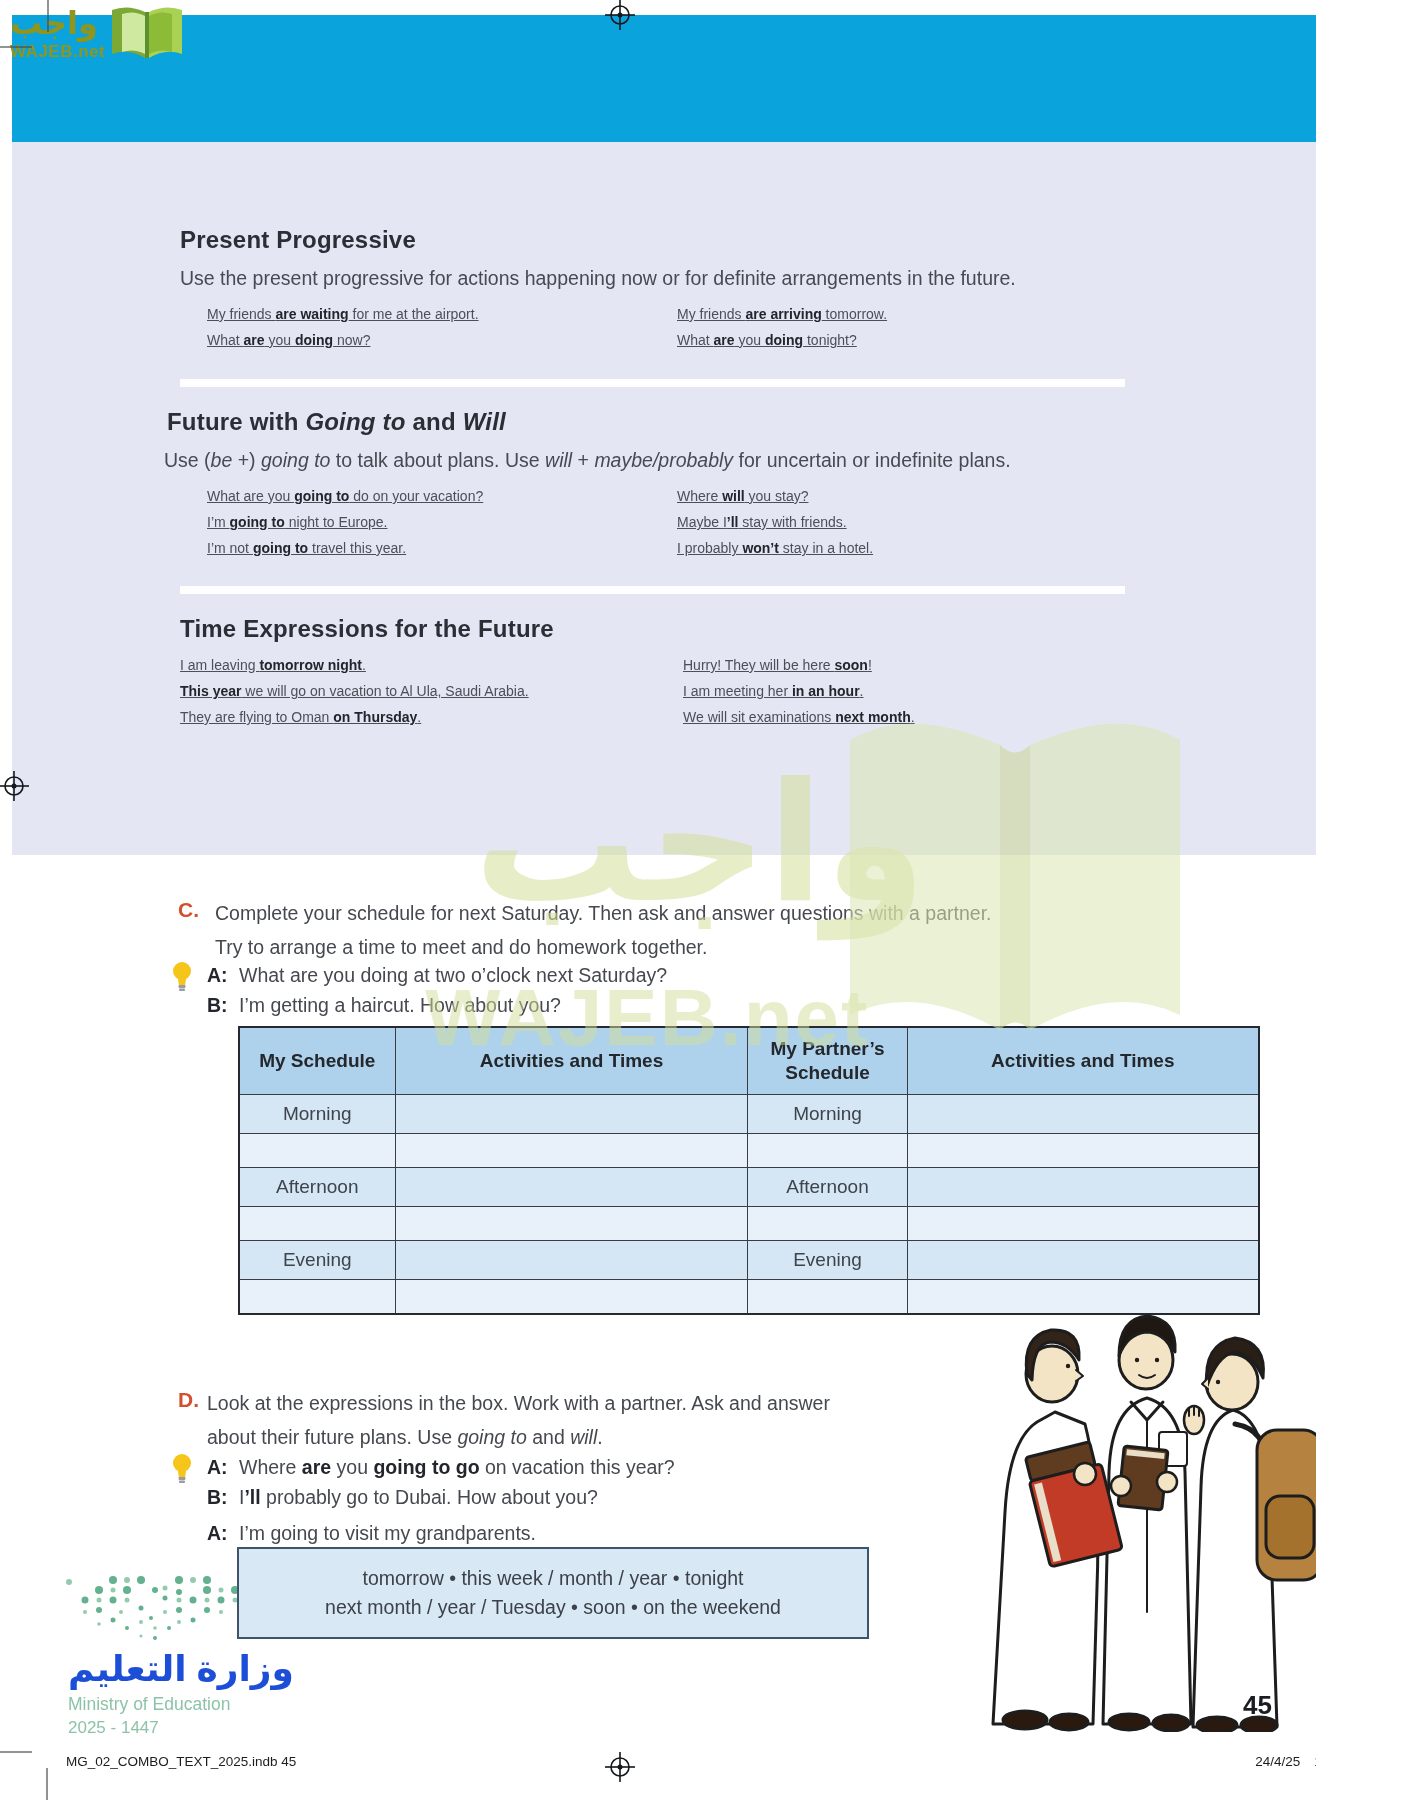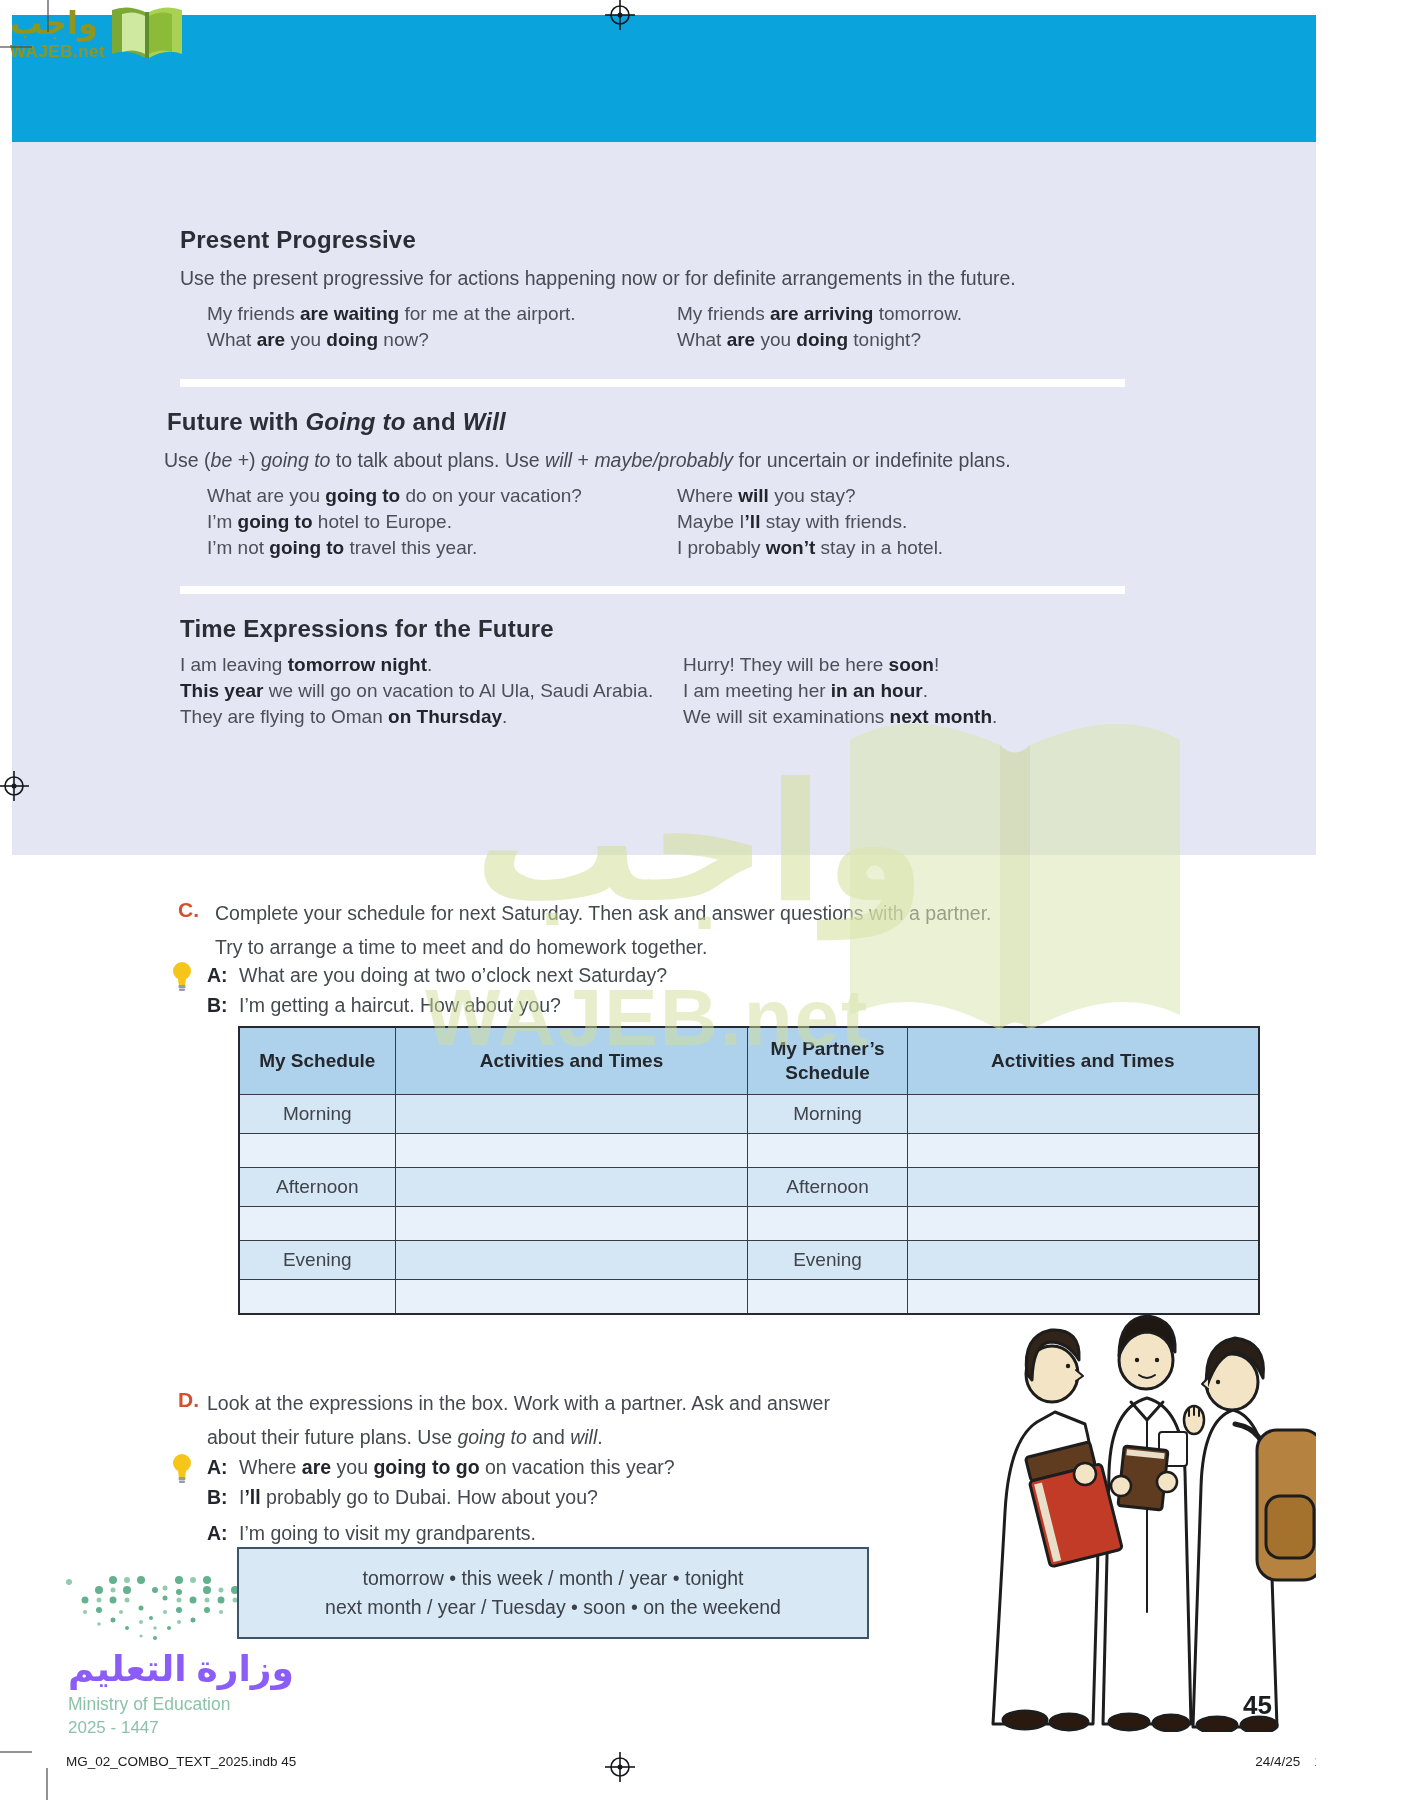"My friends are waiting for" .ex-col { font-size: 19px -> 14px; text-decoration: none -> underline }
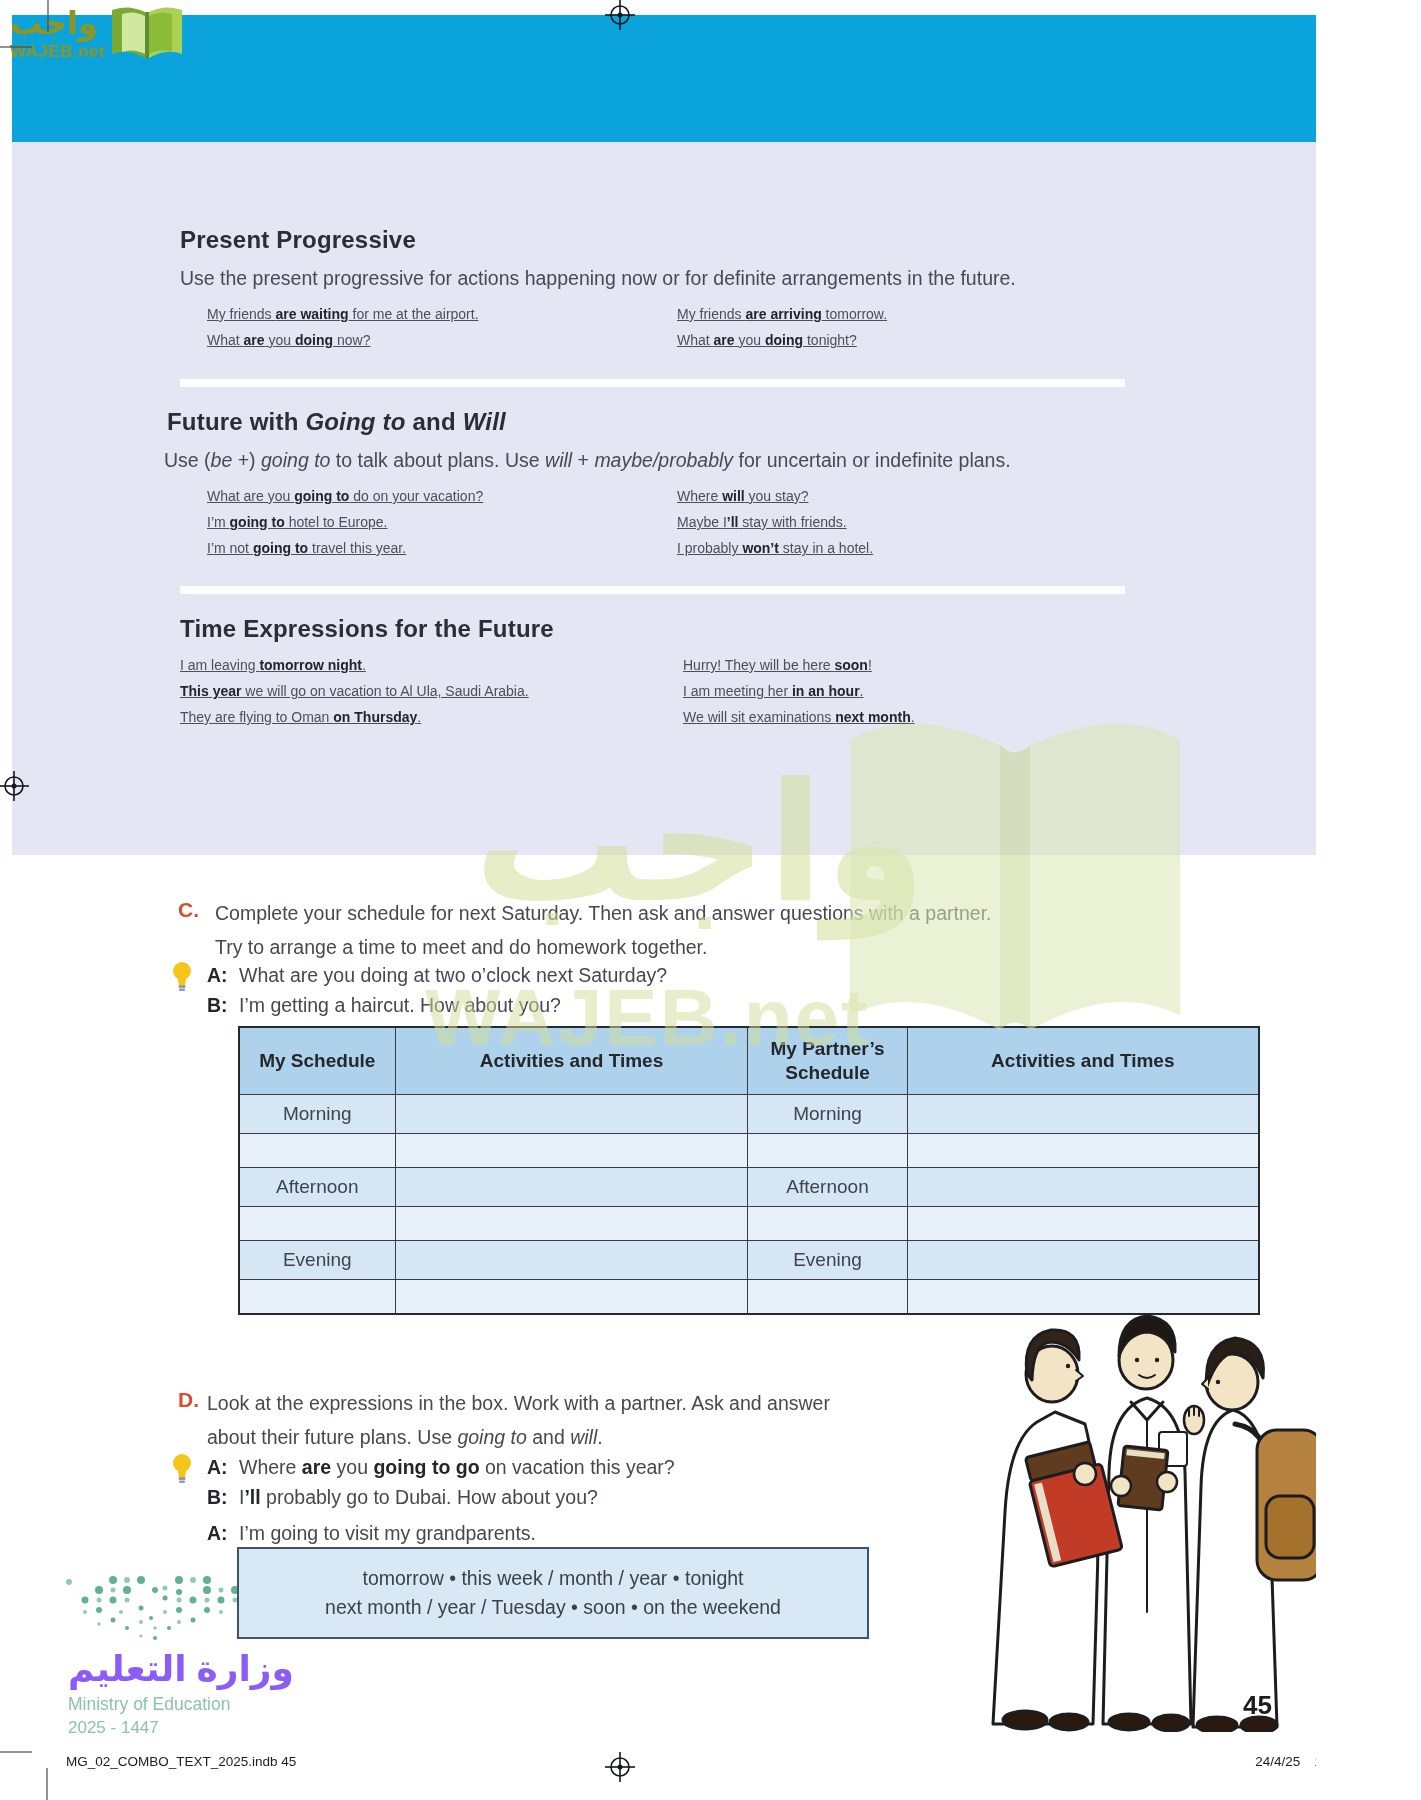"hotel to Europe." span { text: hotel -> night }
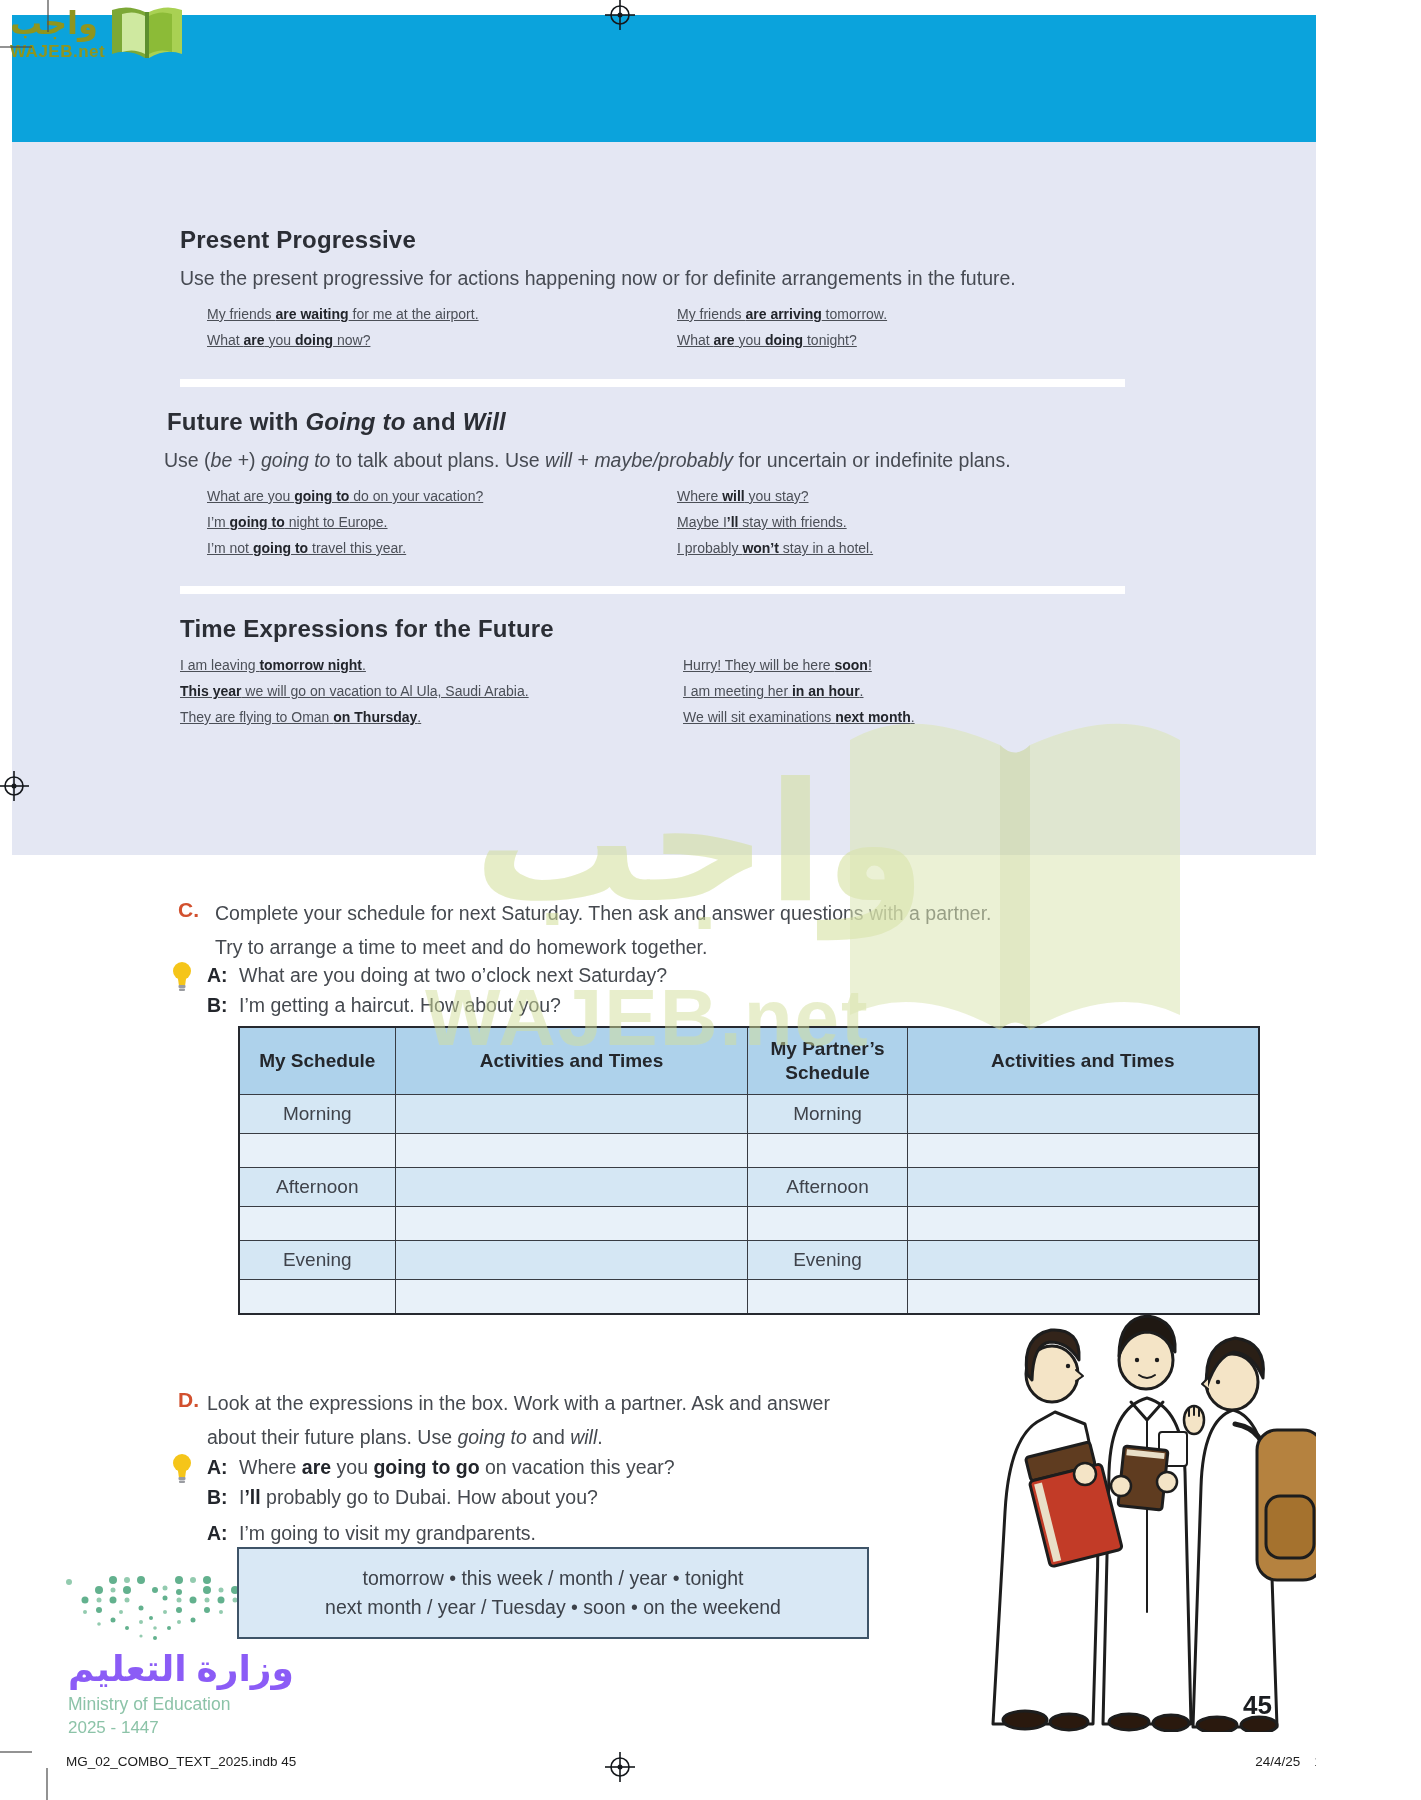"وزارة التعليم" .min-ar { color: #8b5cf6 -> #1d4ed8 }
